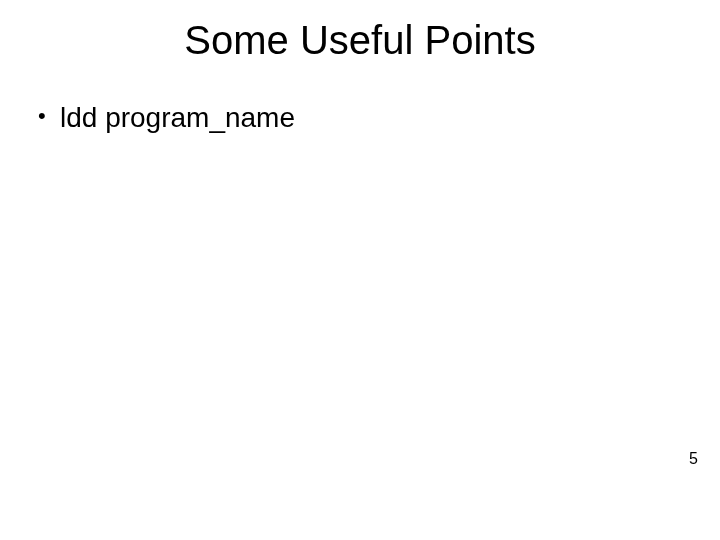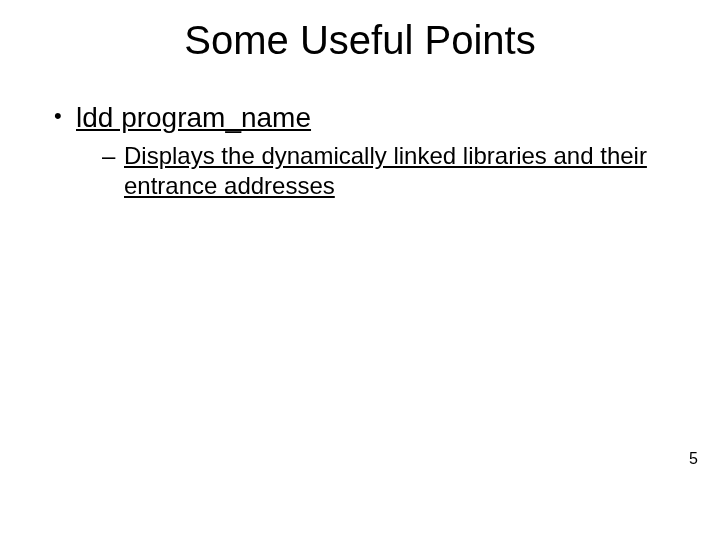"ldd program_name" .body { left: 54px -> 38px; text-decoration: underline -> none }
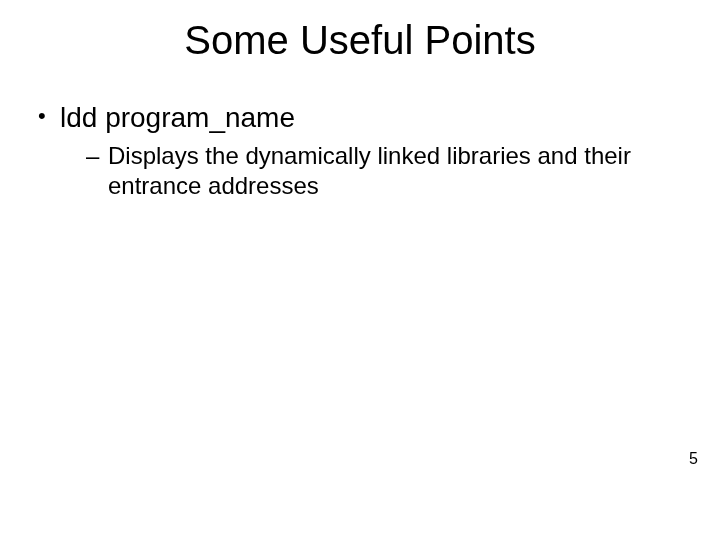"Displays the dynamically linked" p.bullet2 { html: <p>Displays the dynamically linked libraries and their entrance addresses</p> -> none }
